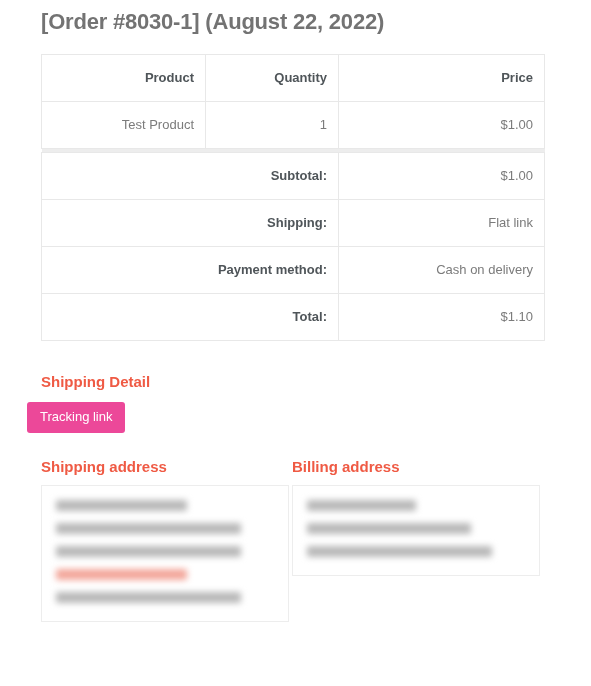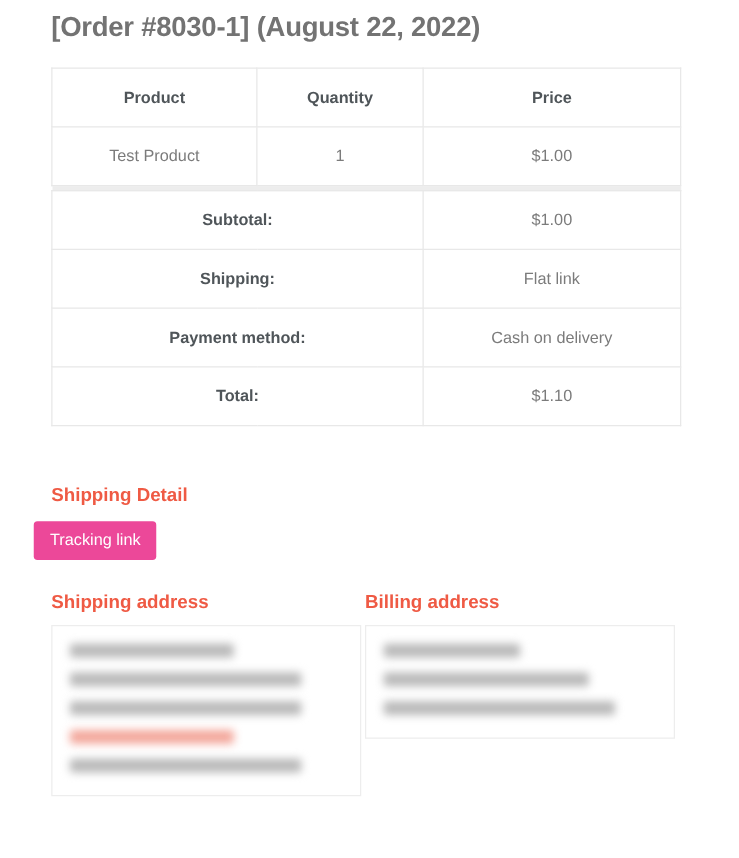"Product" table.order-table th, table.order-table td { text-align: center -> right }
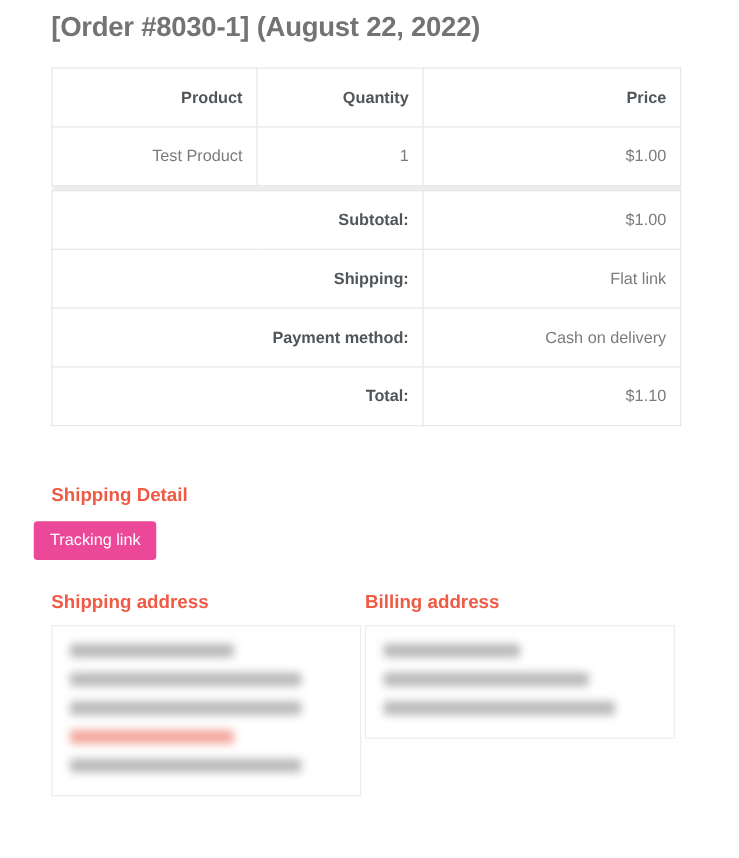"Shipping Detail" .shipping-detail-heading { margin-top: 47px -> 32px }
